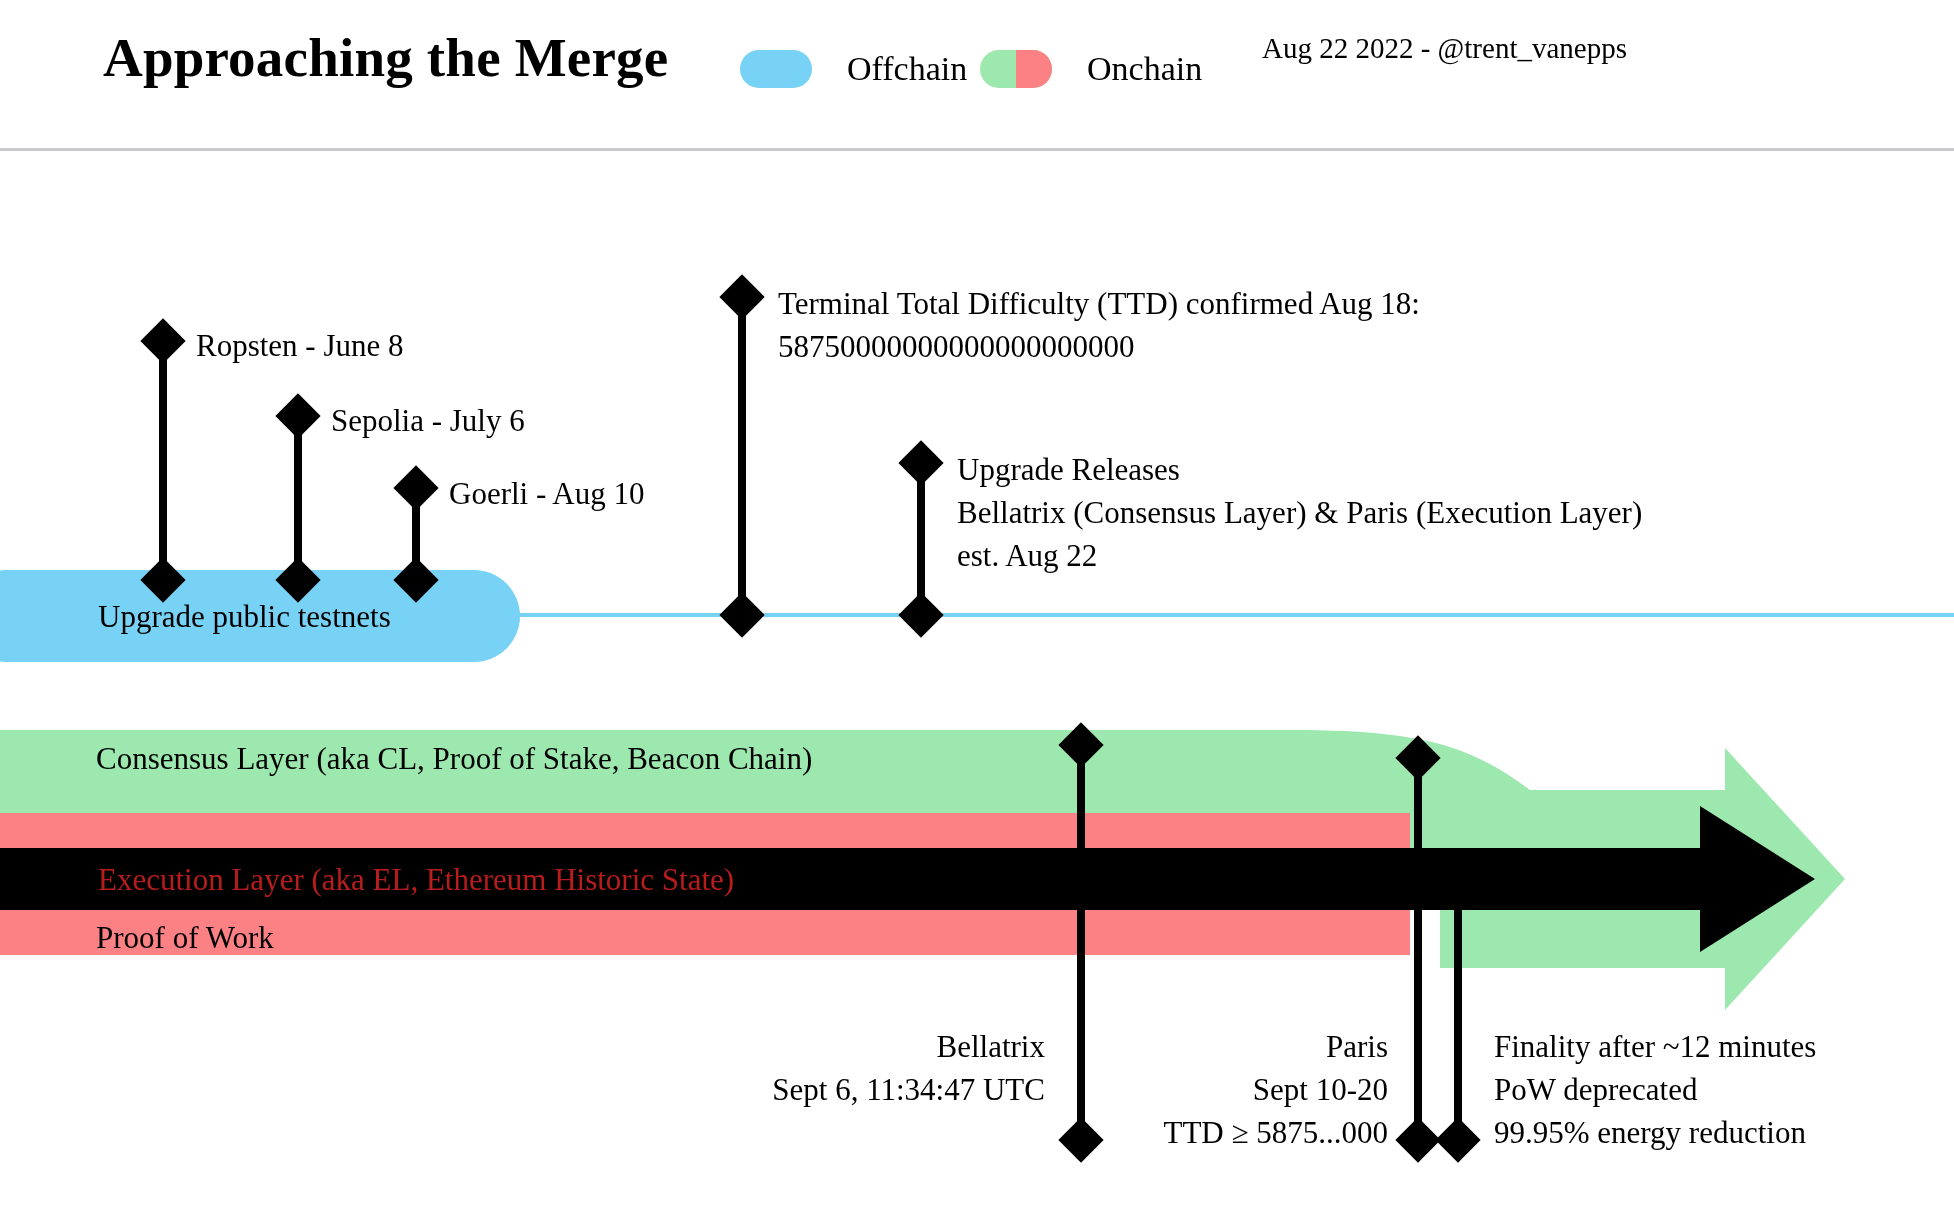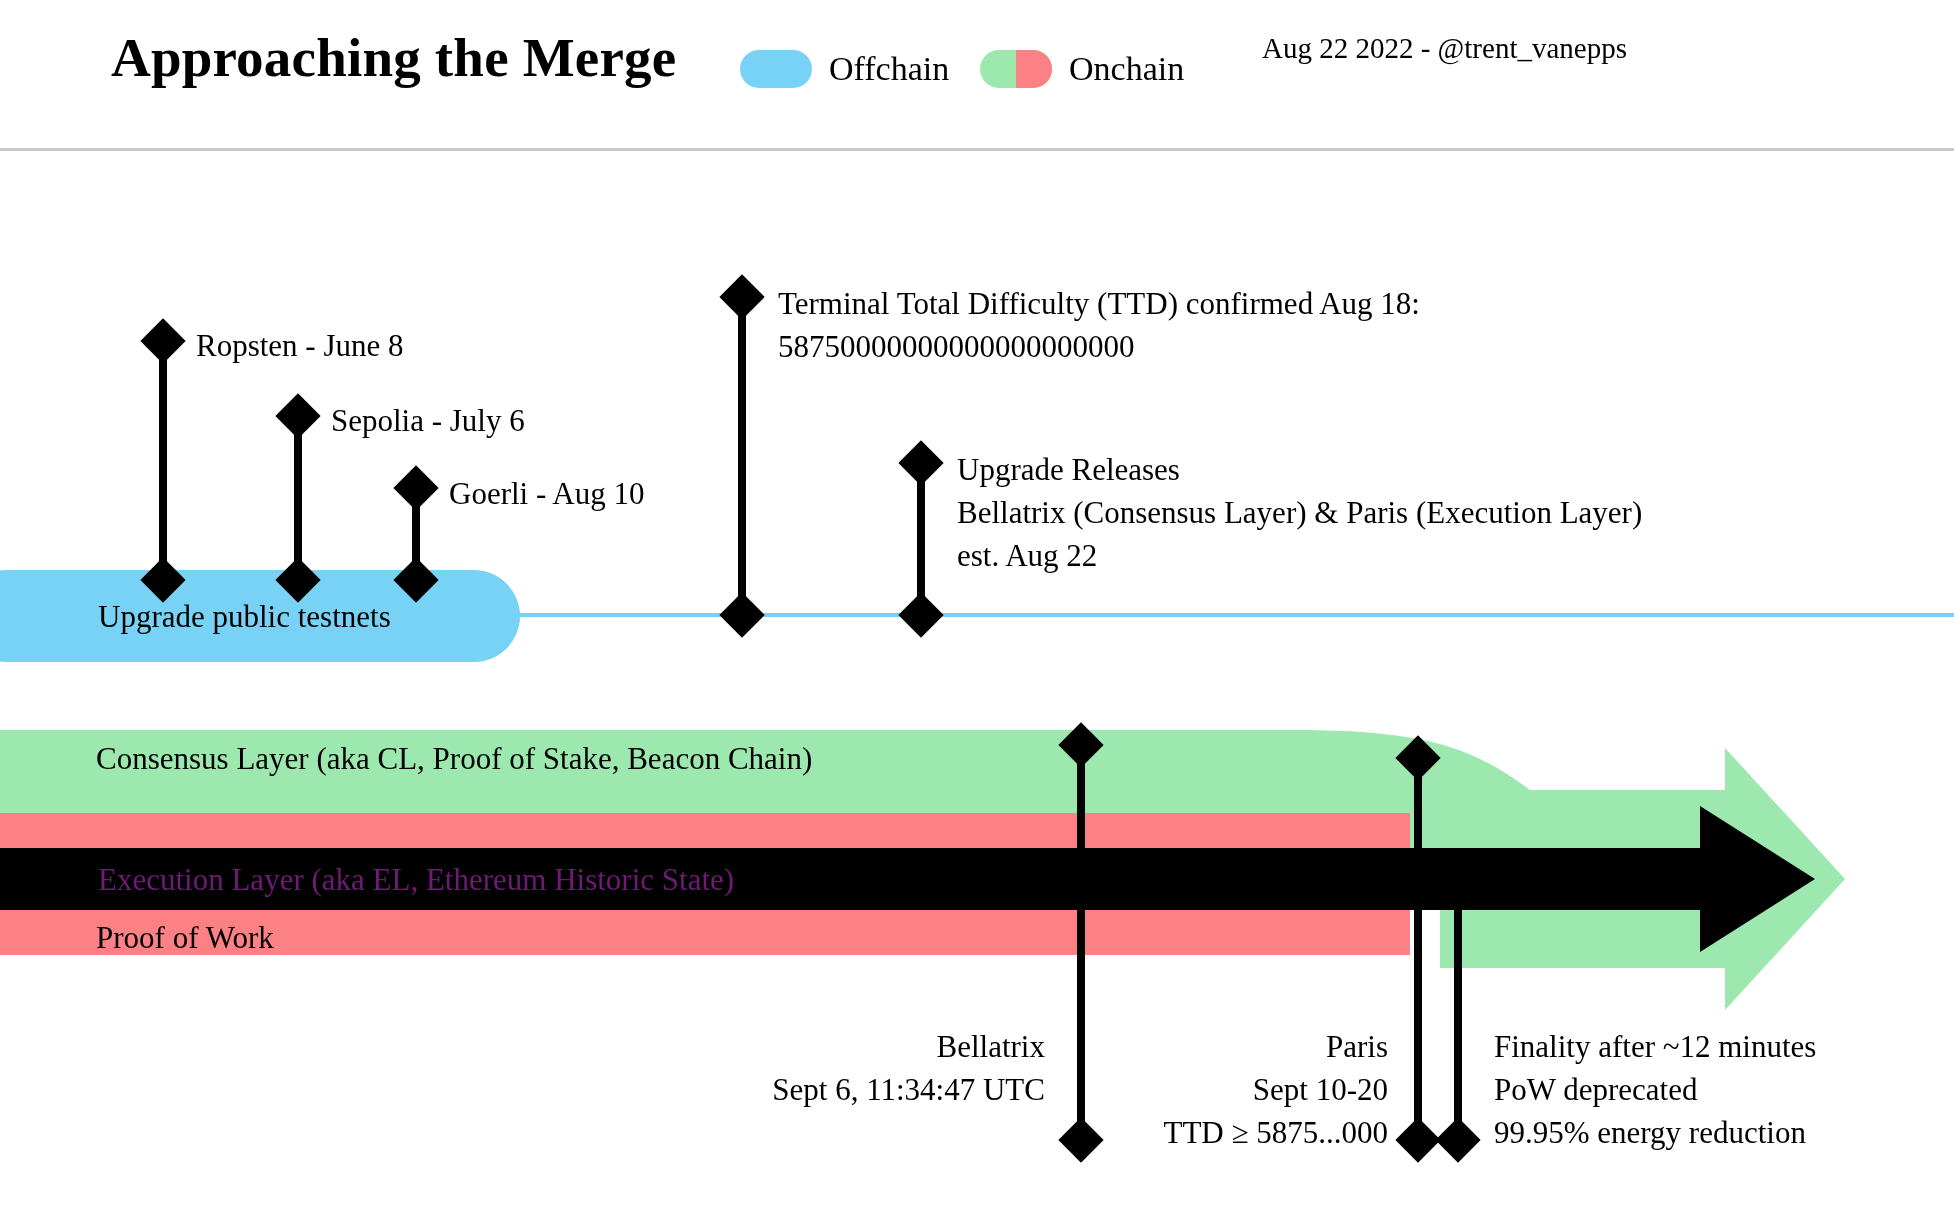"Approaching the Merge" .title { left: 111px -> 103px }
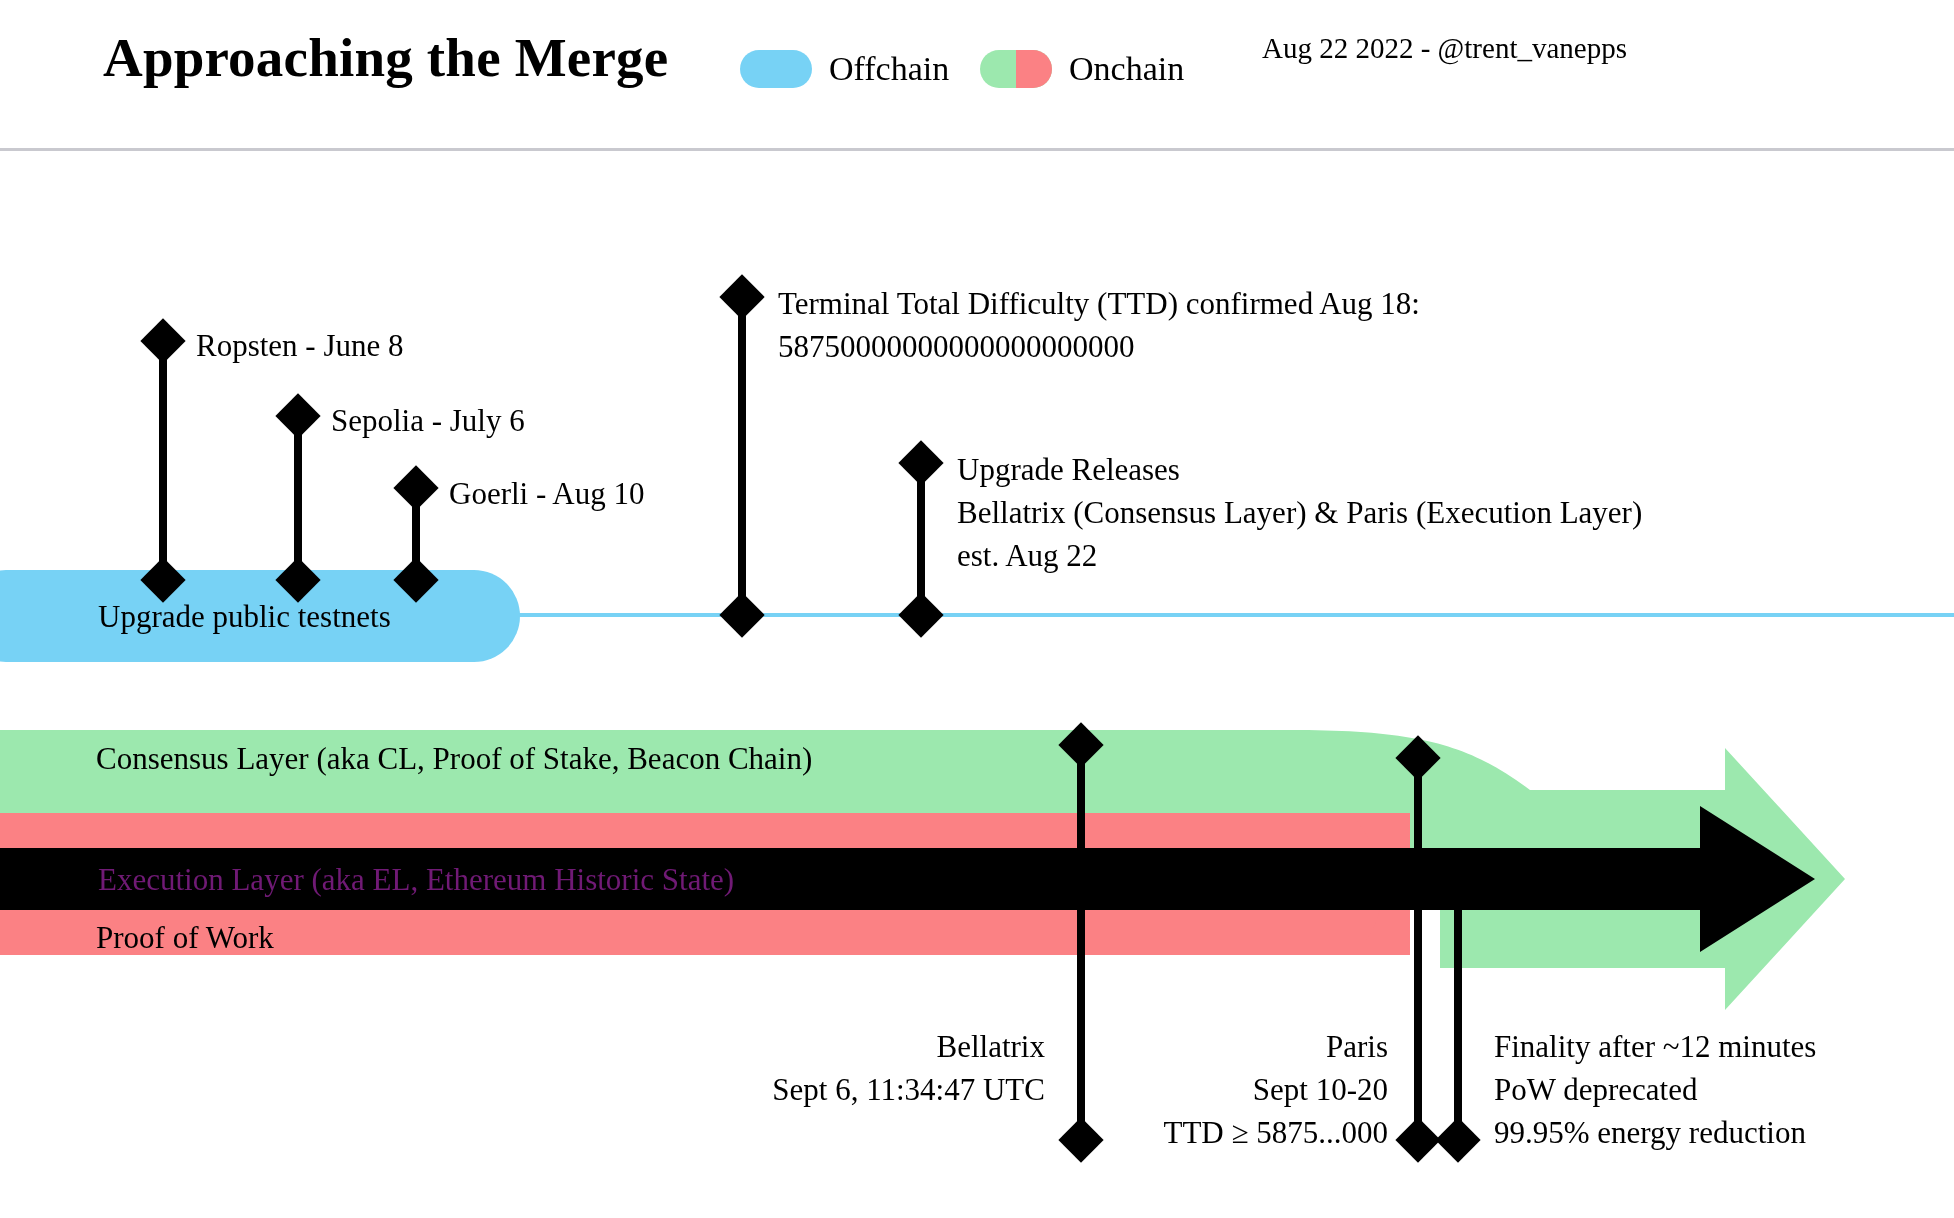"Offchain" .legend { gap: 17px -> 35px }
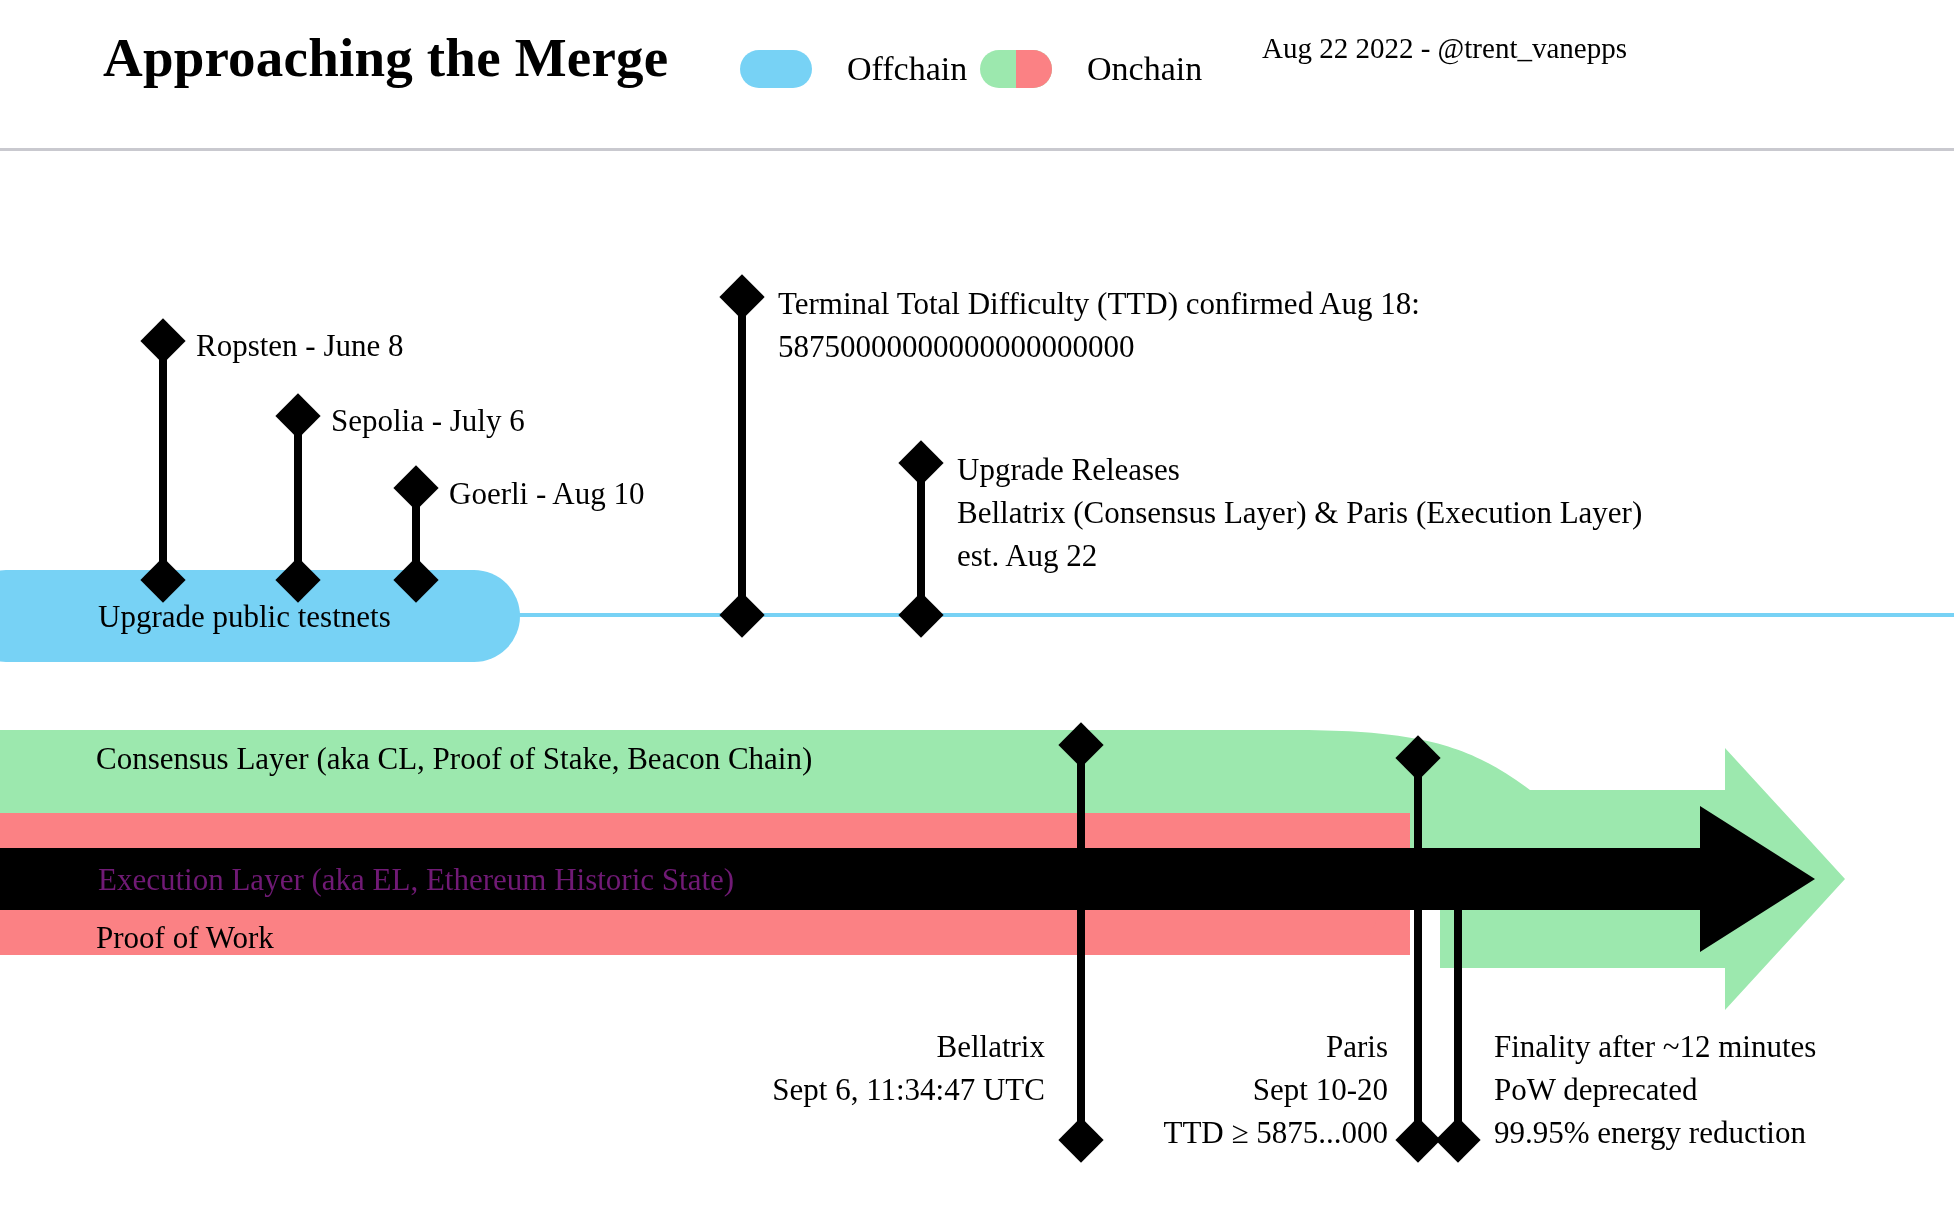"Execution Layer (aka EL, Ethereum" .bar-label.w { color: #701a75 -> #b91c1c }
